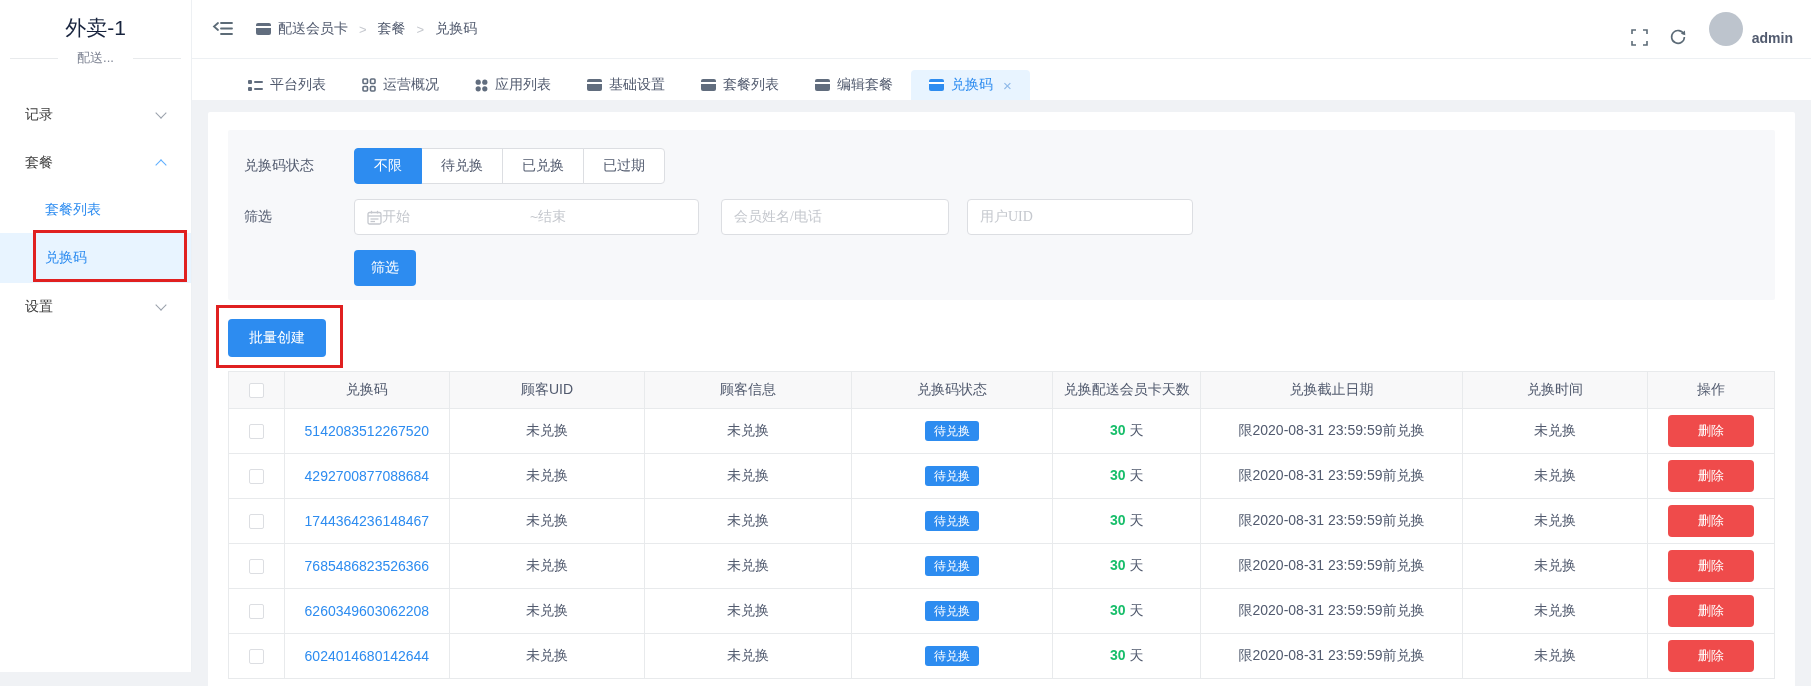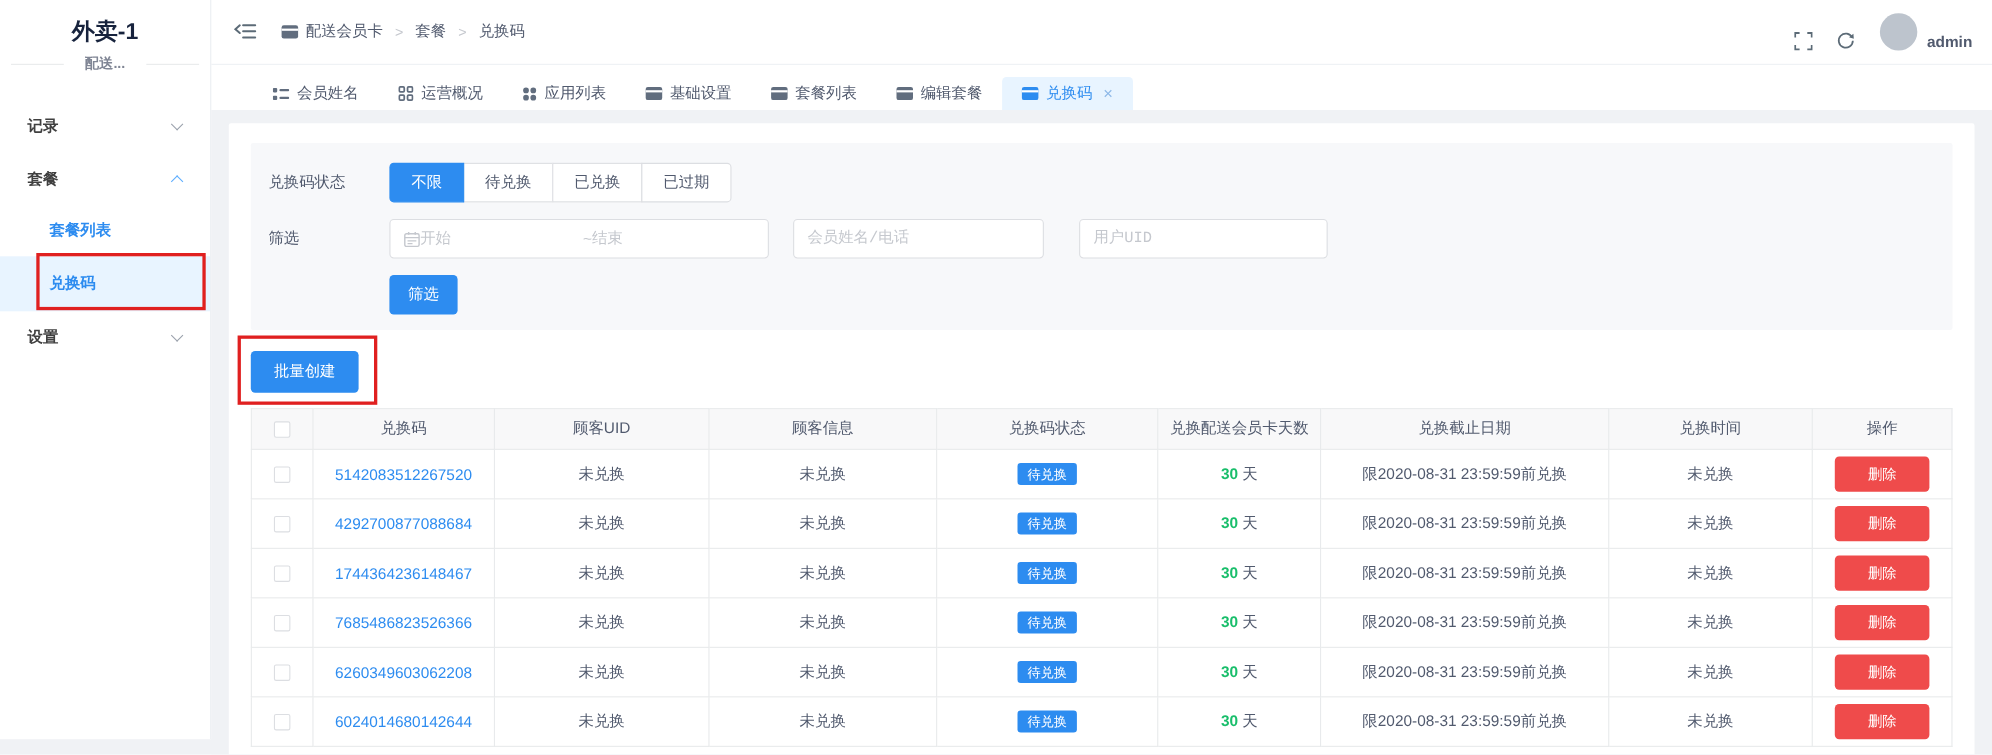"外卖-1" .sidebar { font-weight: bold -> none }
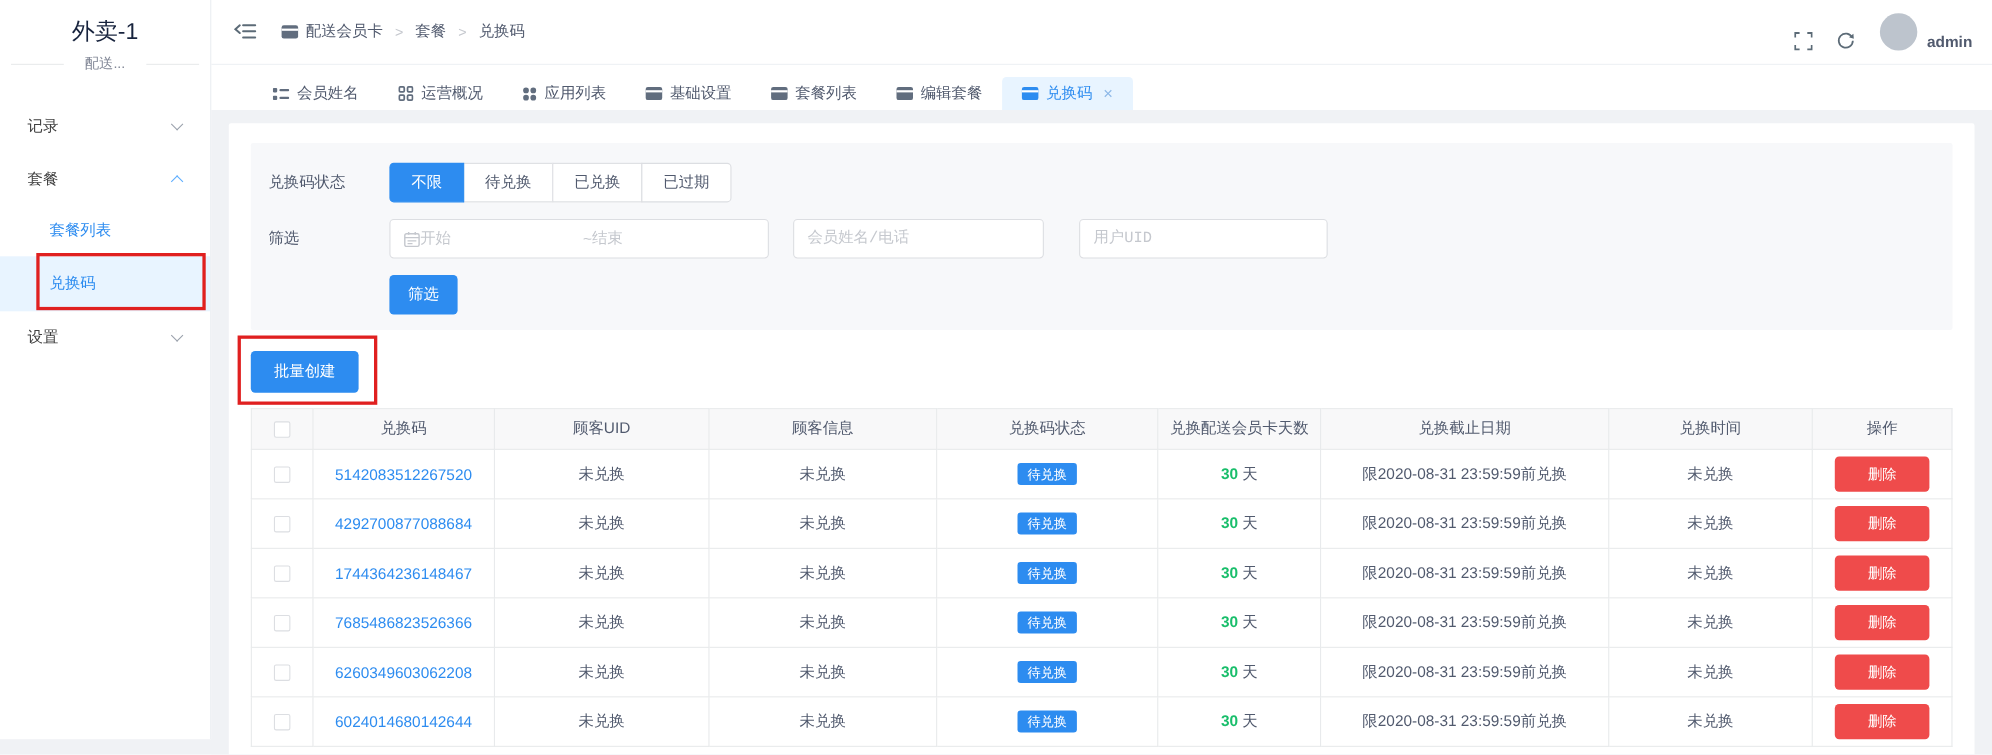"会员姓名" span { text: 会员姓名 -> 平台列表 }
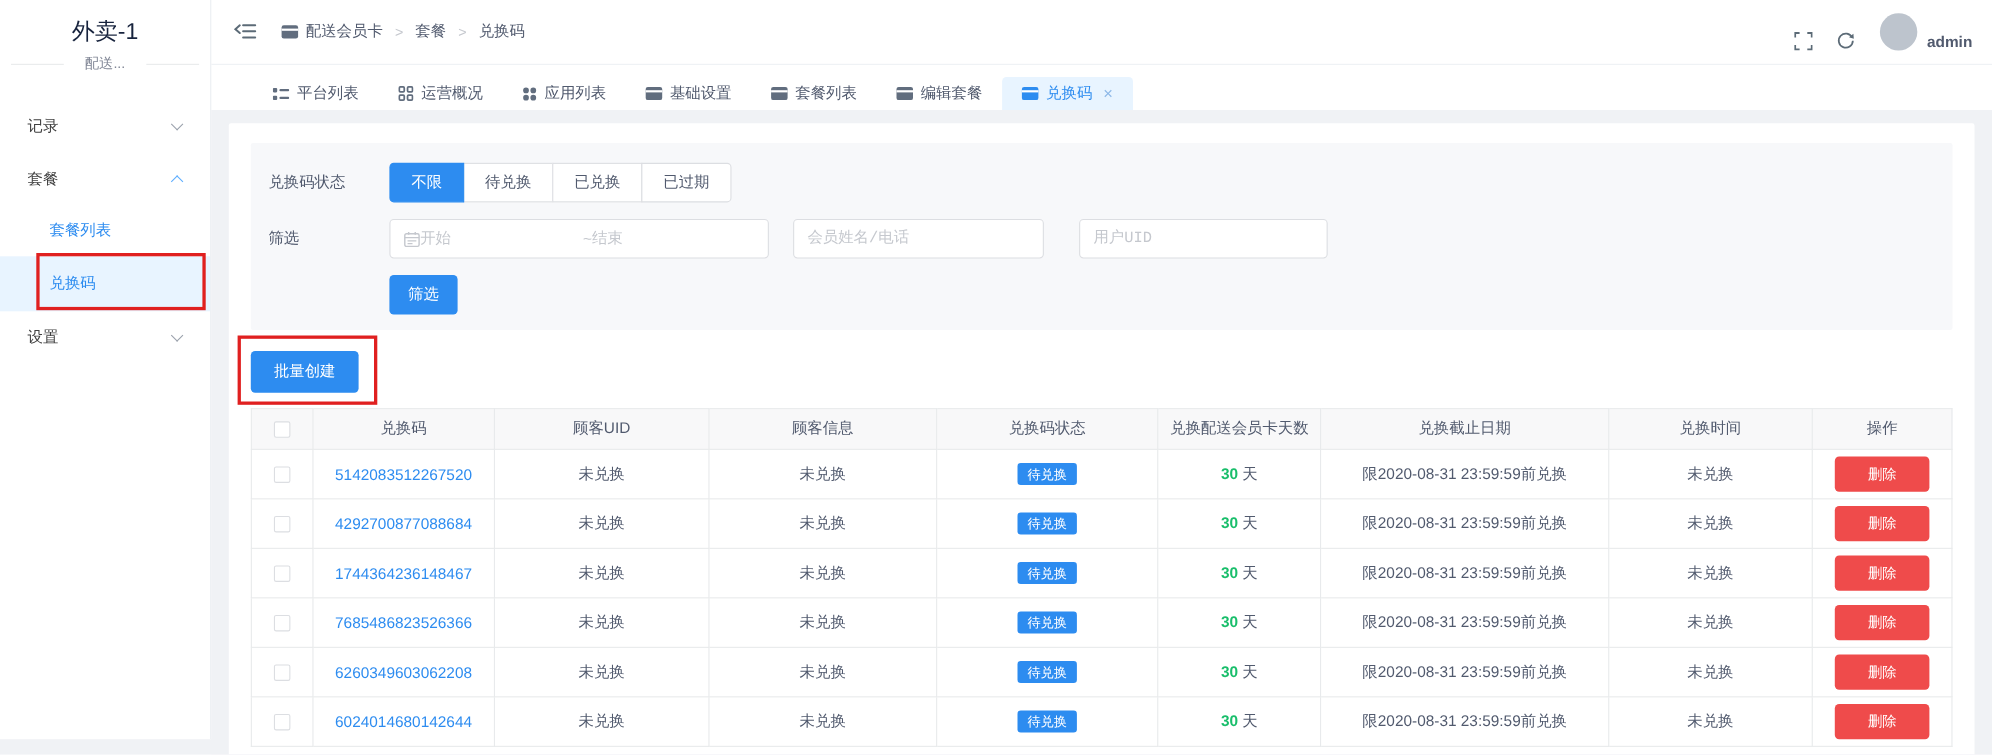"会员姓名/电话" .txt-input { font-family: Liberation Mono, monospace -> Liberation Serif, serif }
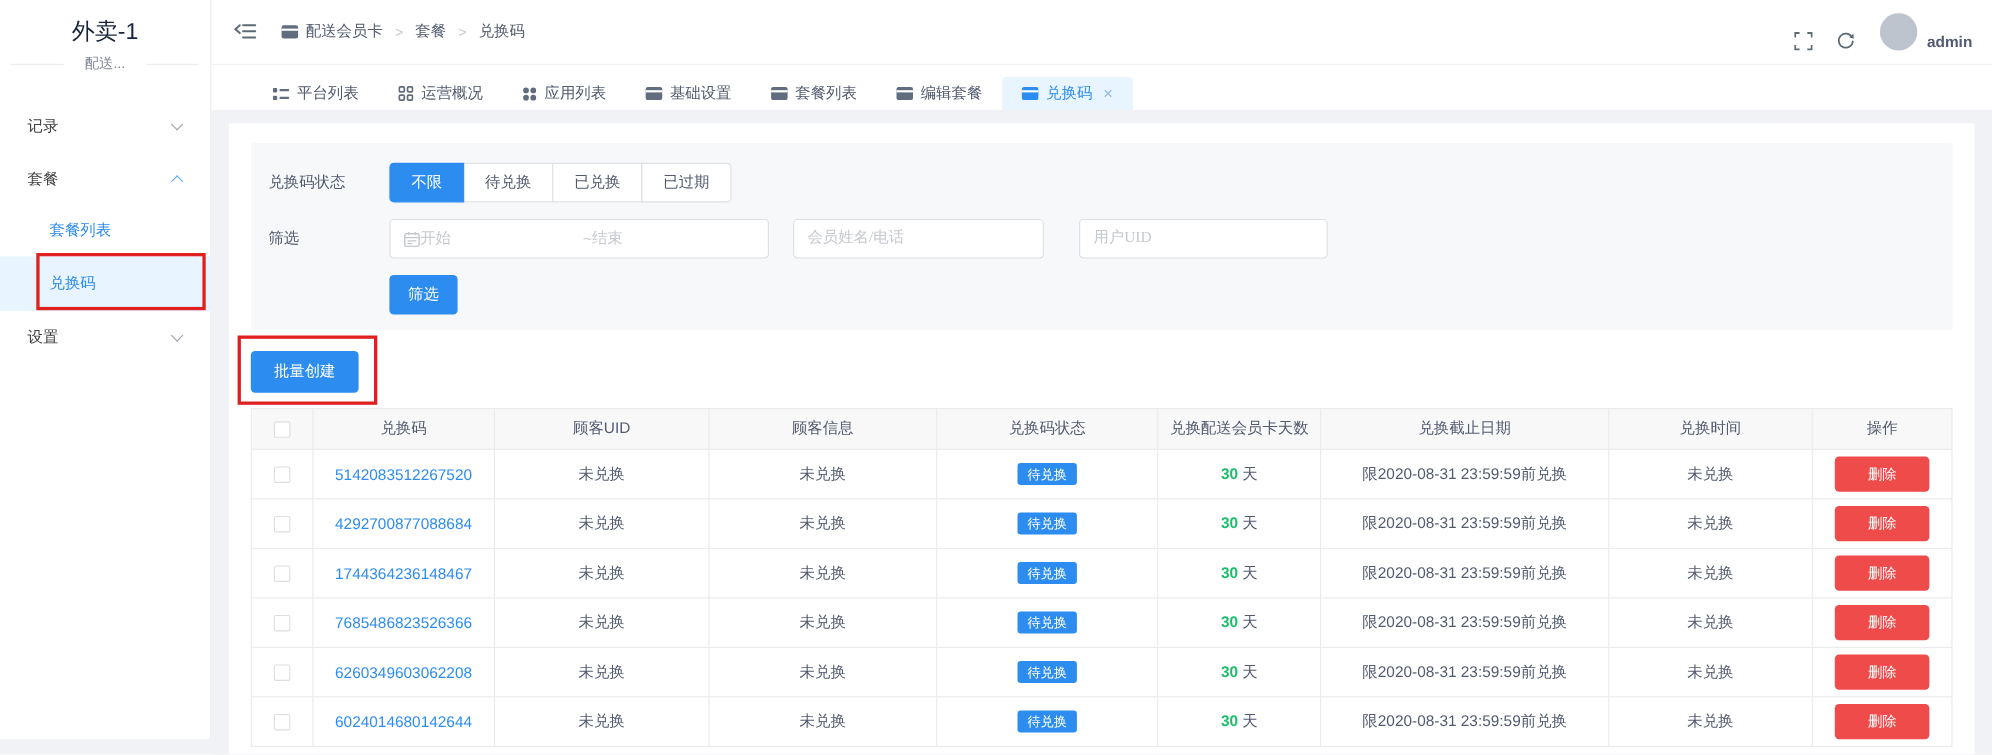"用户UID" .input-uid { margin-left: 32px -> 18px }
